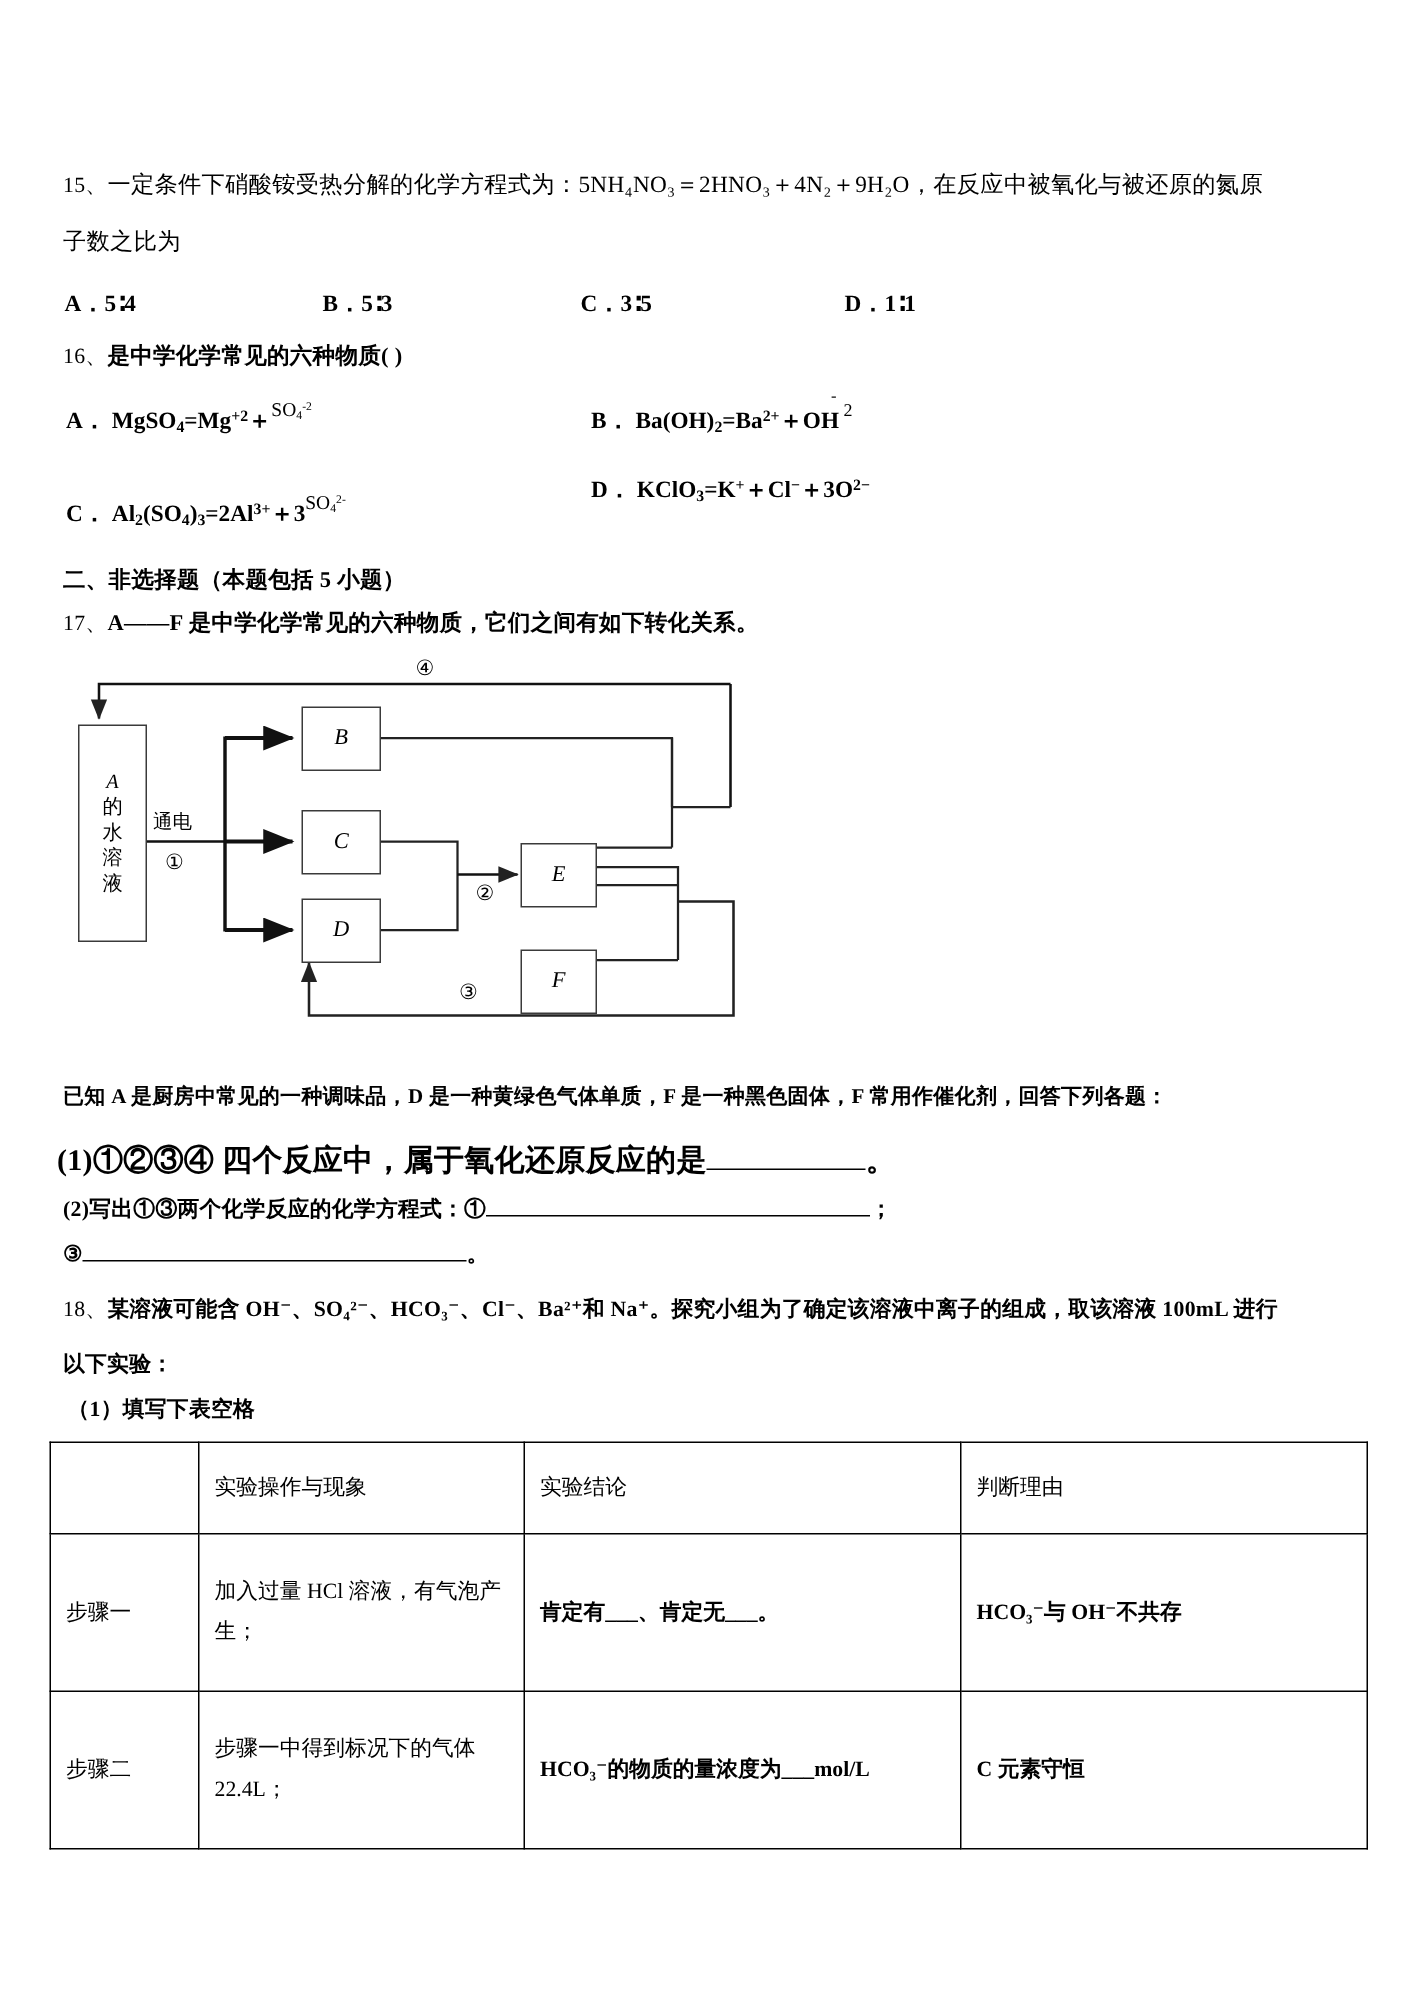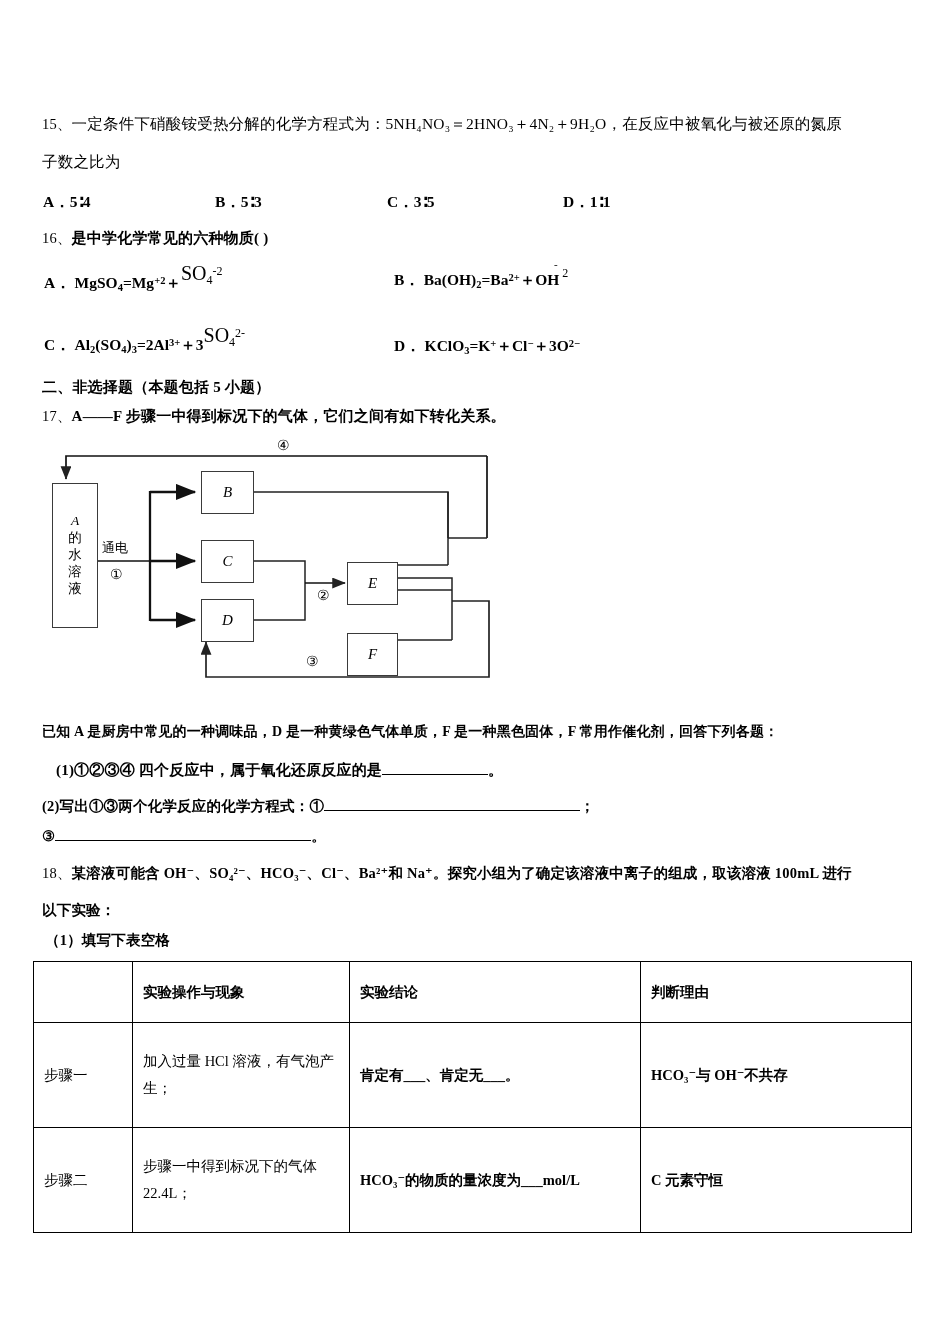"SO4-2" .so4grp { font-size: 20px -> 13px }
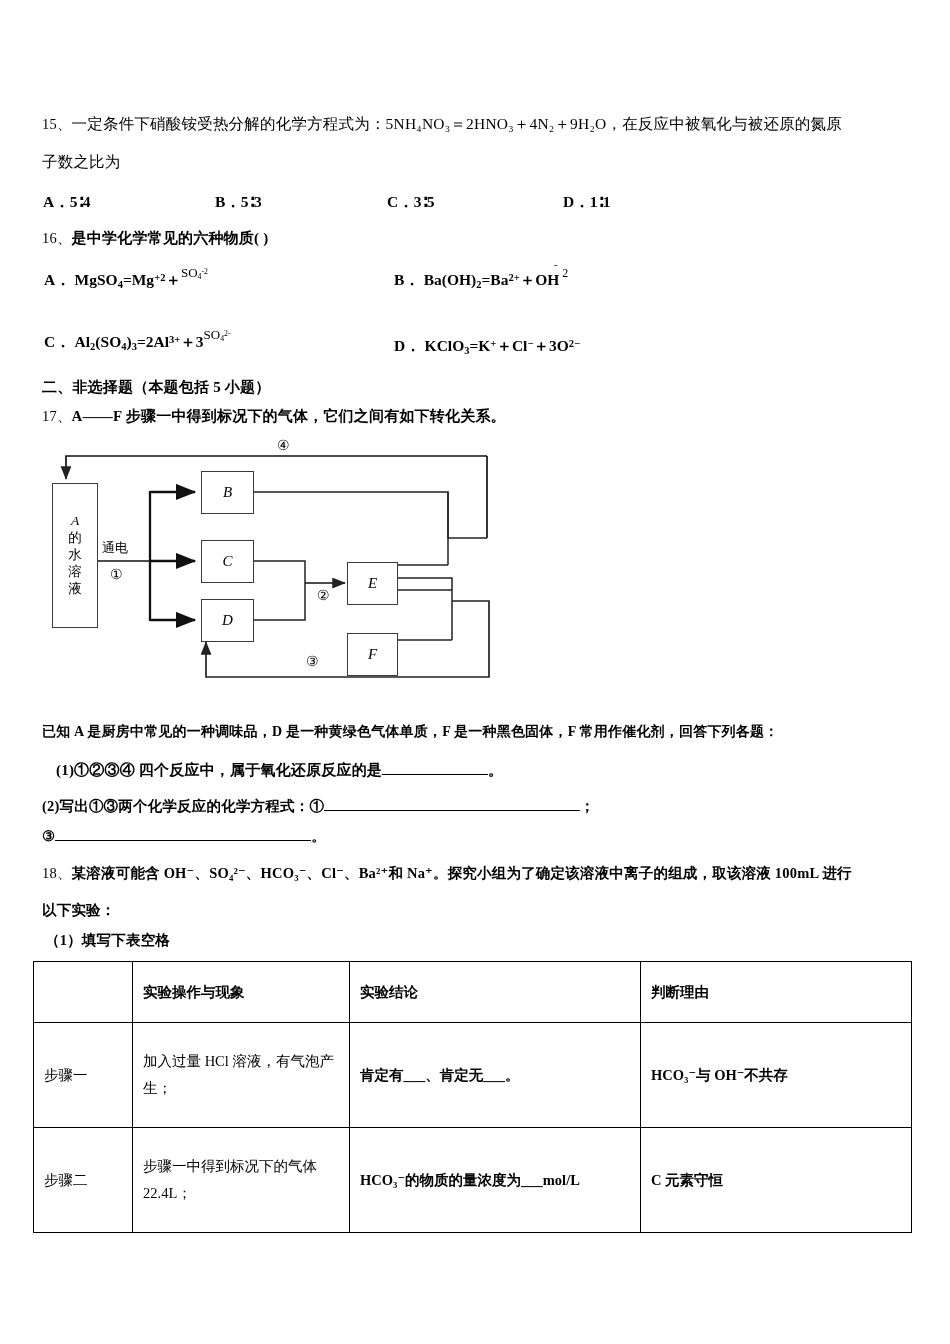"D． KClO3=K+＋Cl−＋3O2−" div.opt { top: 316px -> 296px }
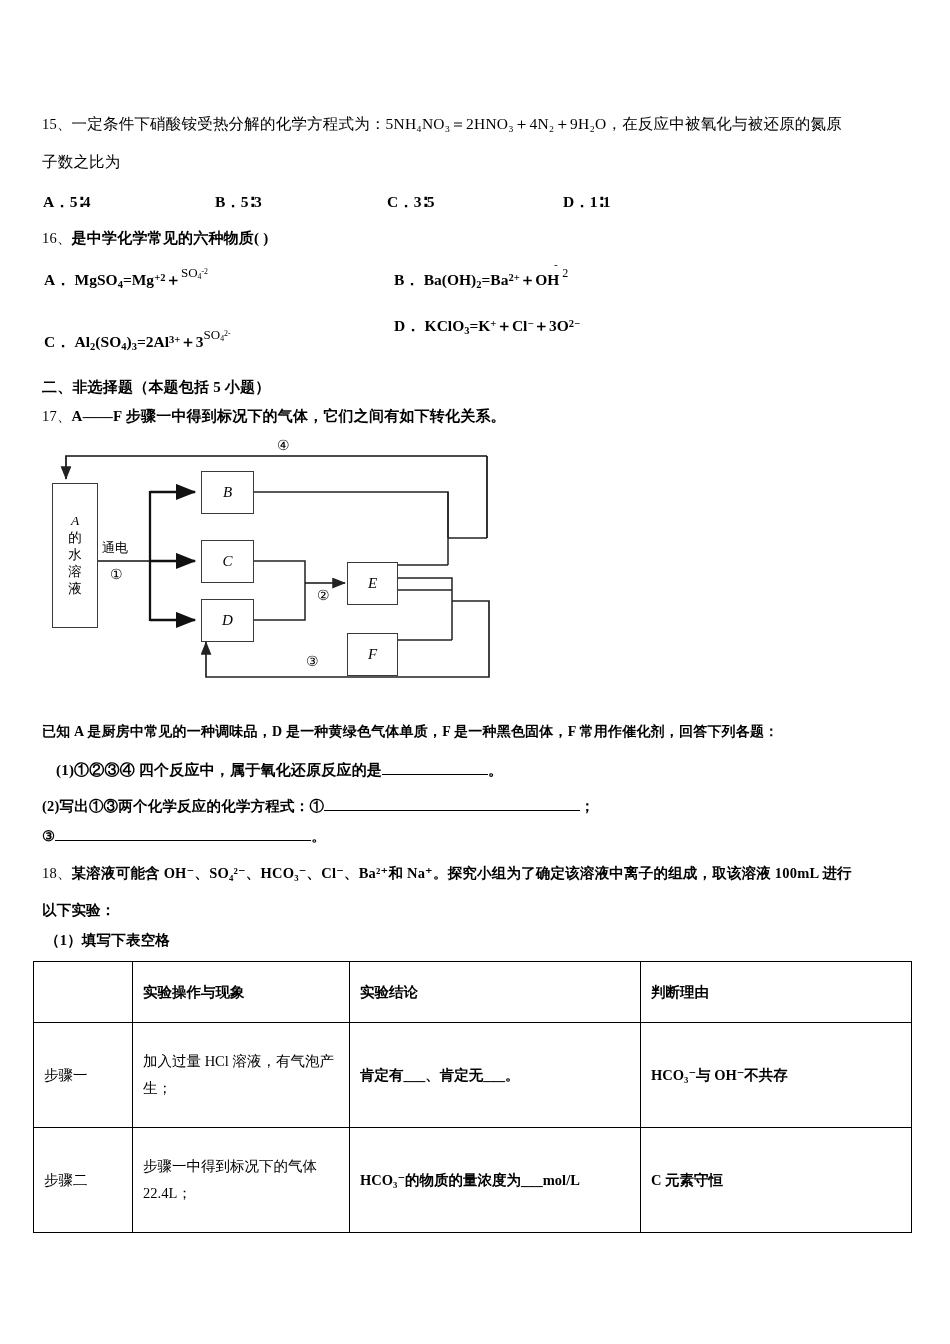"A——F 步骤一中得到标况下的气体，它们之间有如下转化关系。" span.bold { text: 步骤一中得到标况下的气体 -> 是中学化学常见的六种物质 }
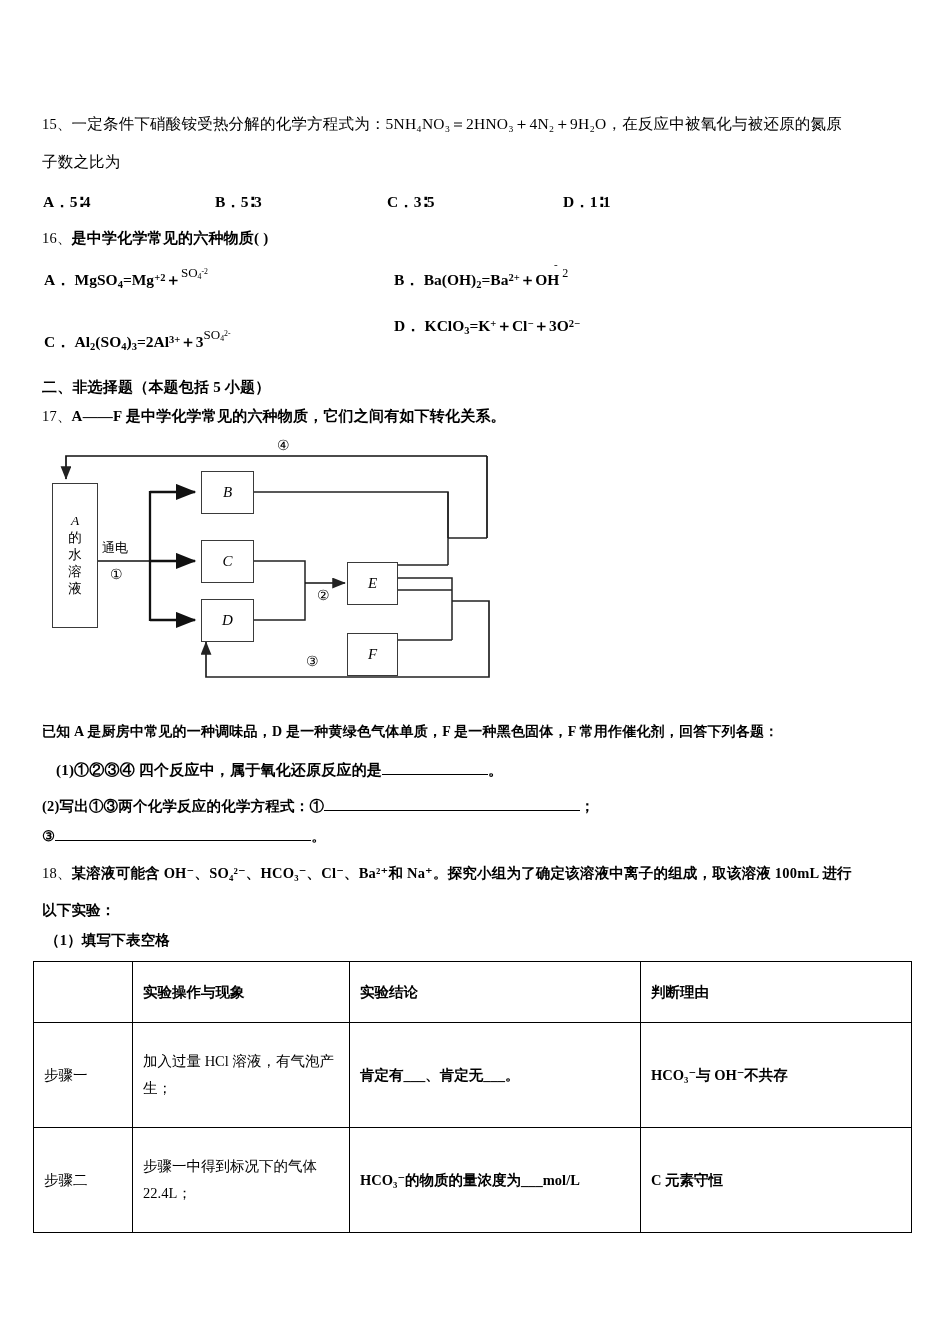"(1)①②③④ 四个反应中，属于氧化还原反应的是 。" div.qline { font-size: 15px -> 20px; left: 56px -> 38px }
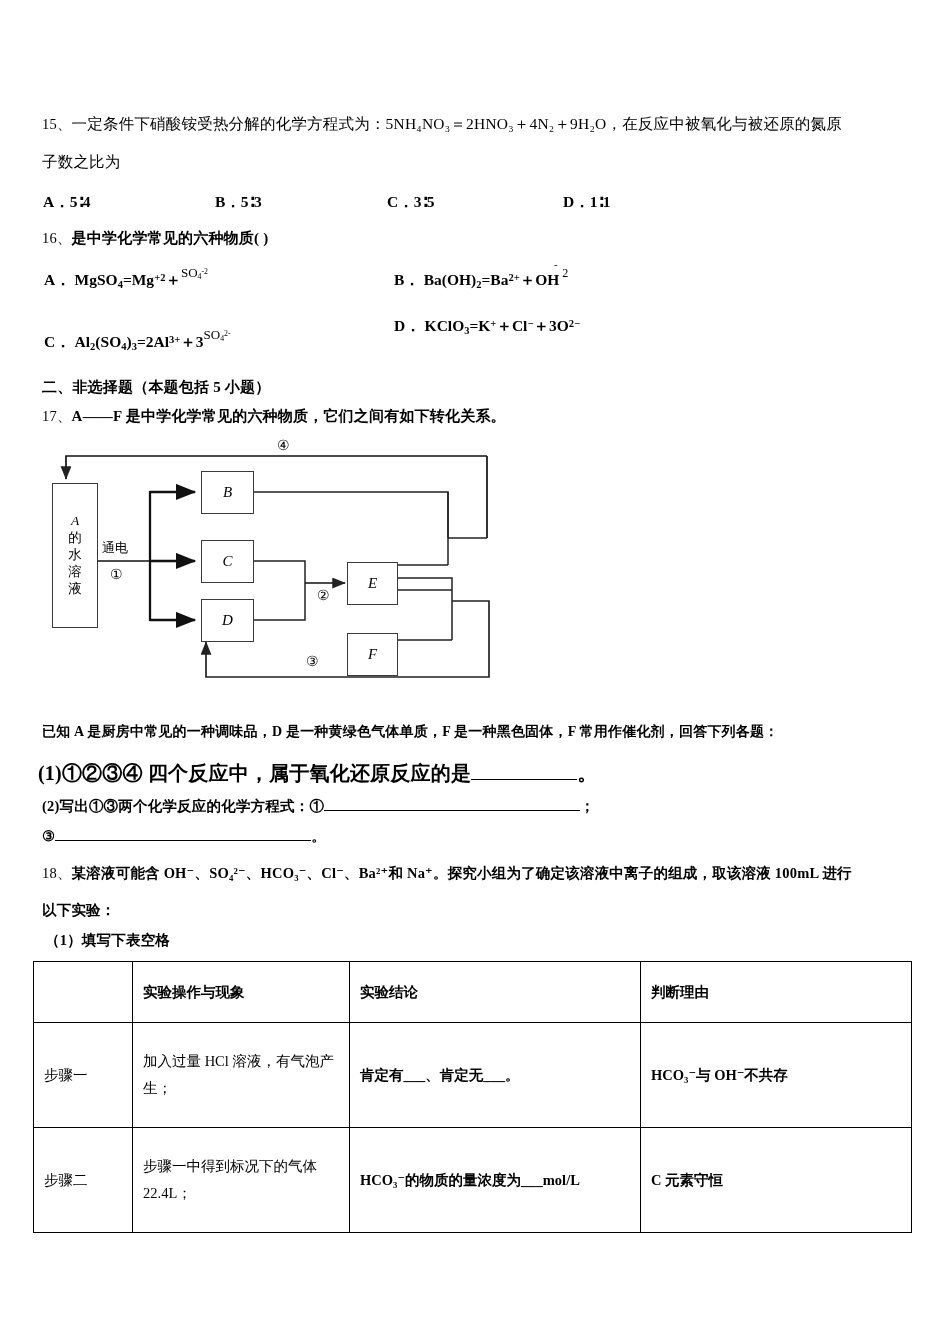"实验操作与现象" .hdrrow td { font-weight: bold -> none }
